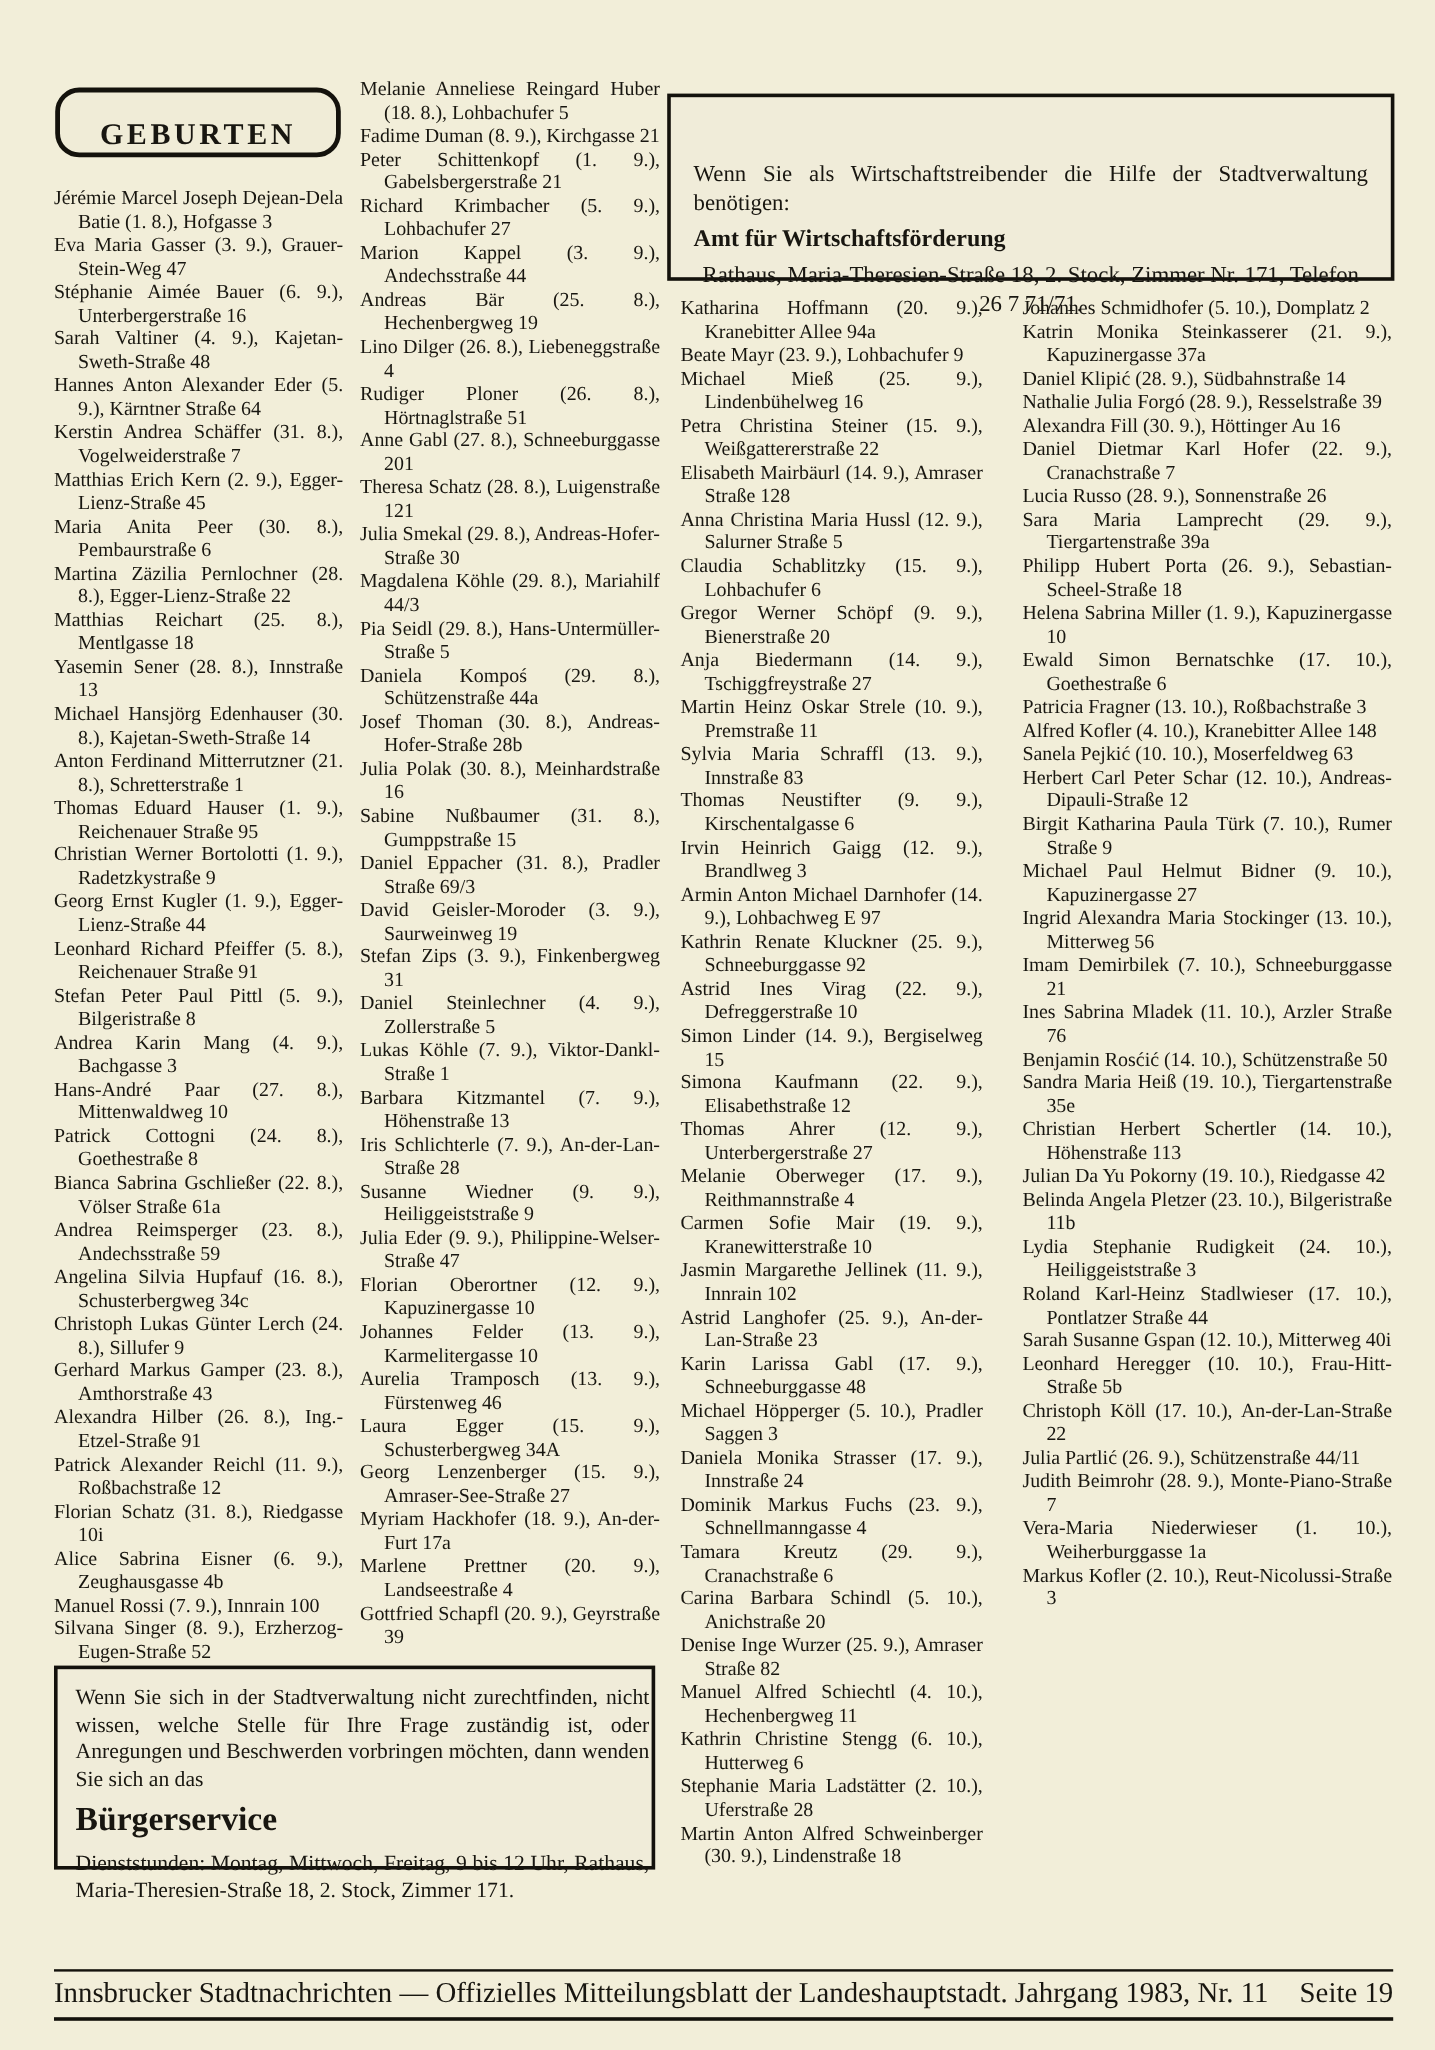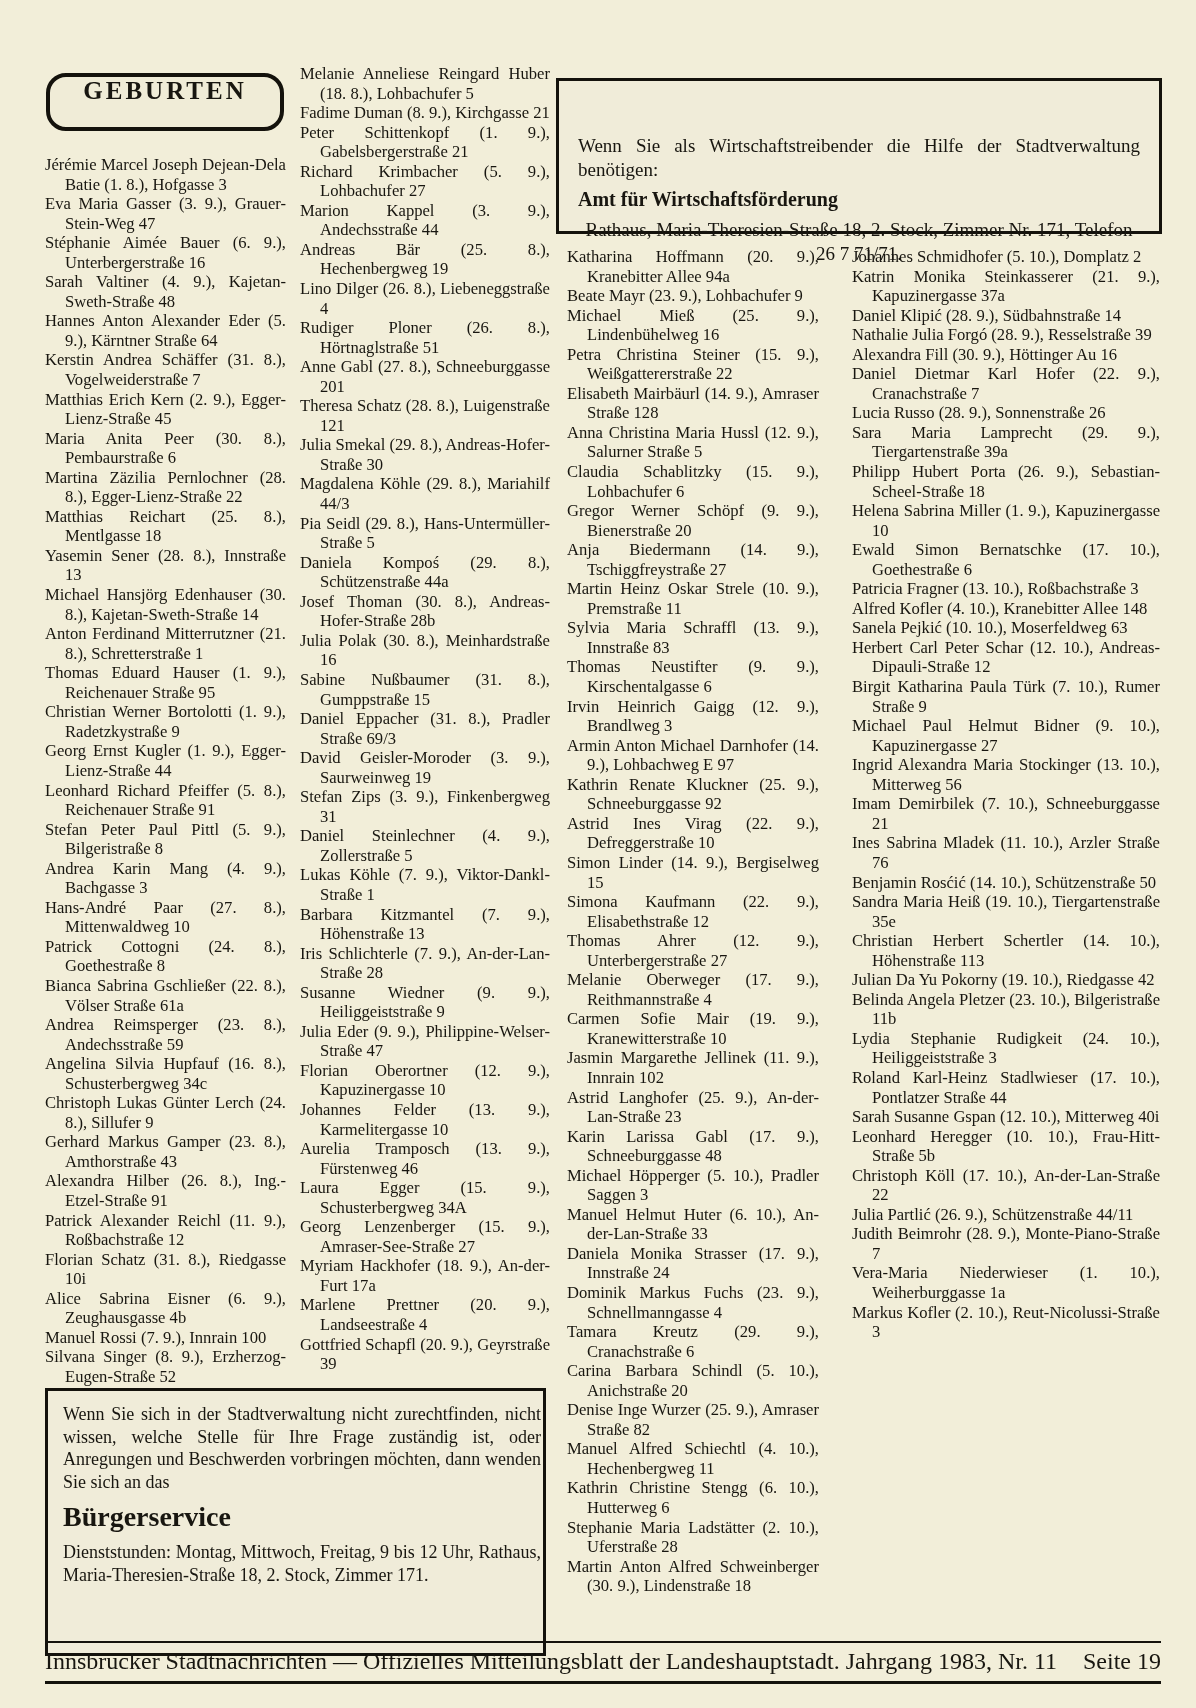"GEBURTEN" .geburten-box { align-items: flex-start -> flex-end }
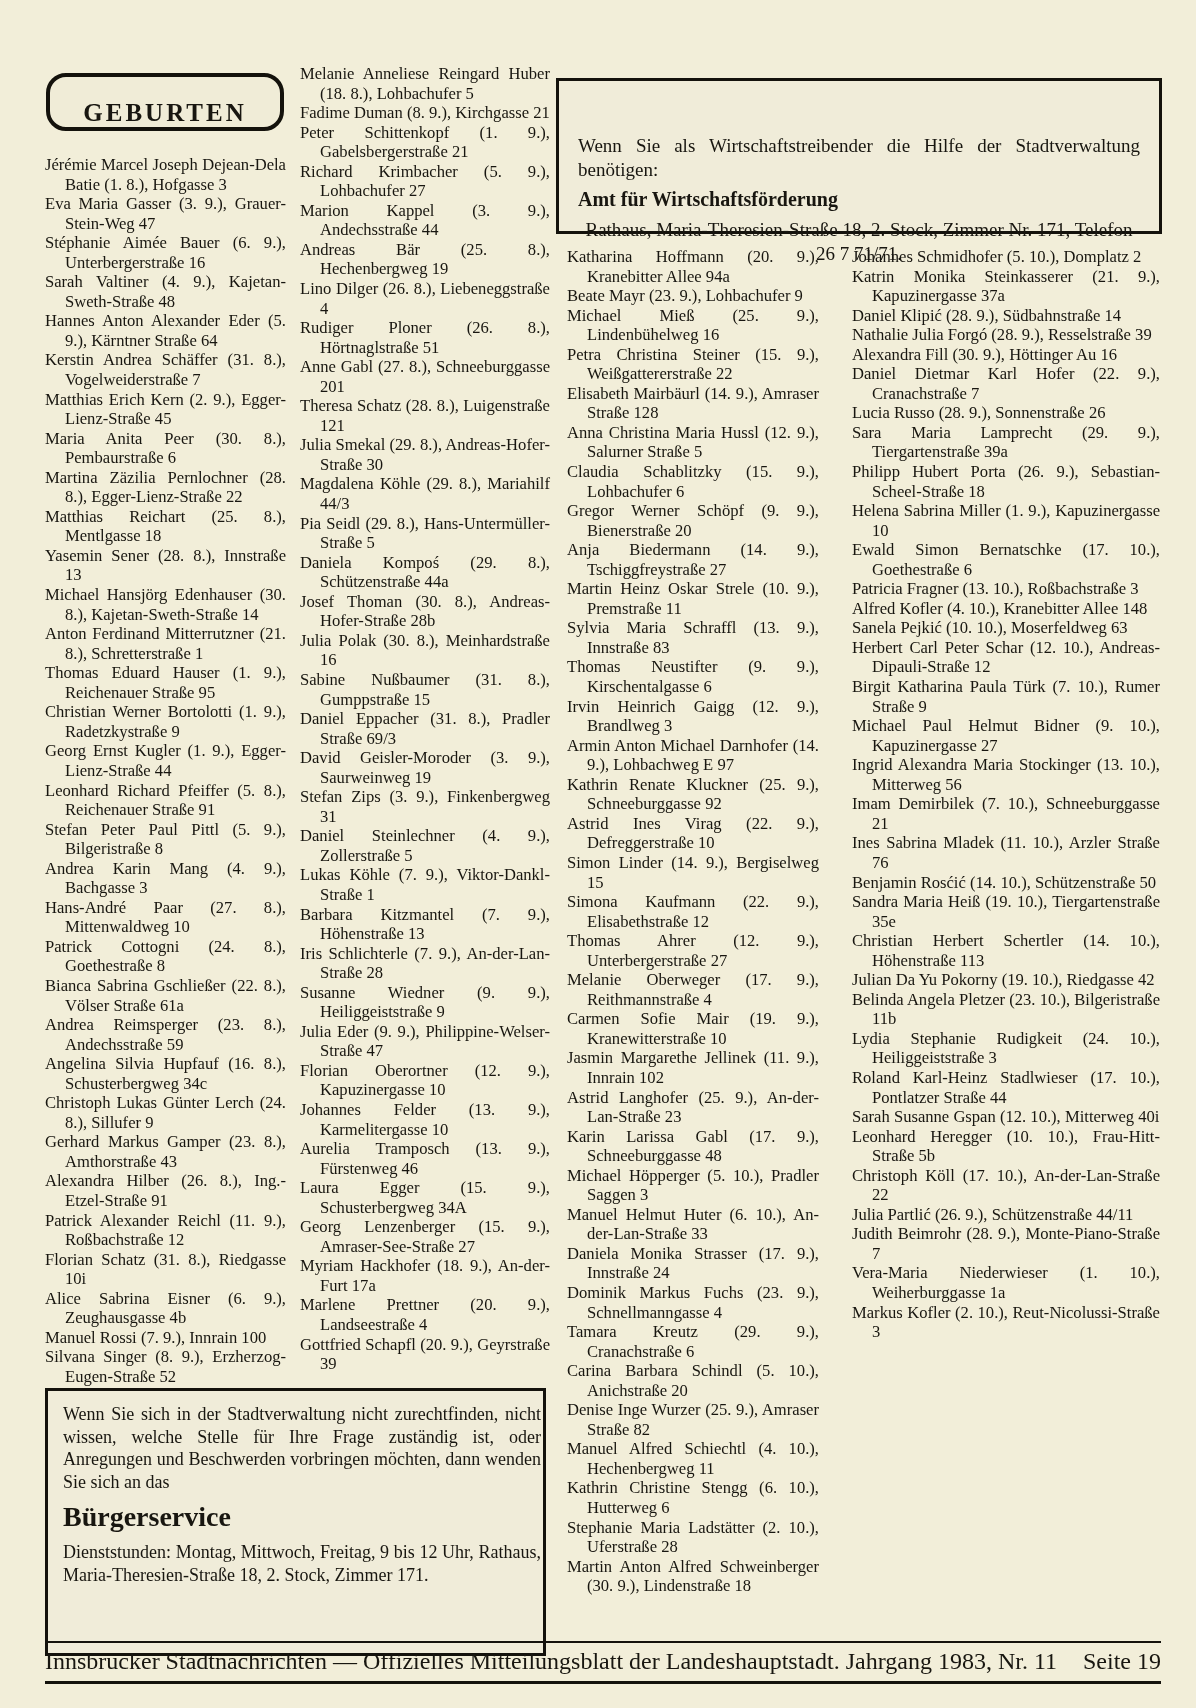"Manuel Helmut Huter (6. 10.)," div.entry { html: <div>Manuel Helmut Huter (6. 10.), An-der-Lan-Straße 33</div> -> none }
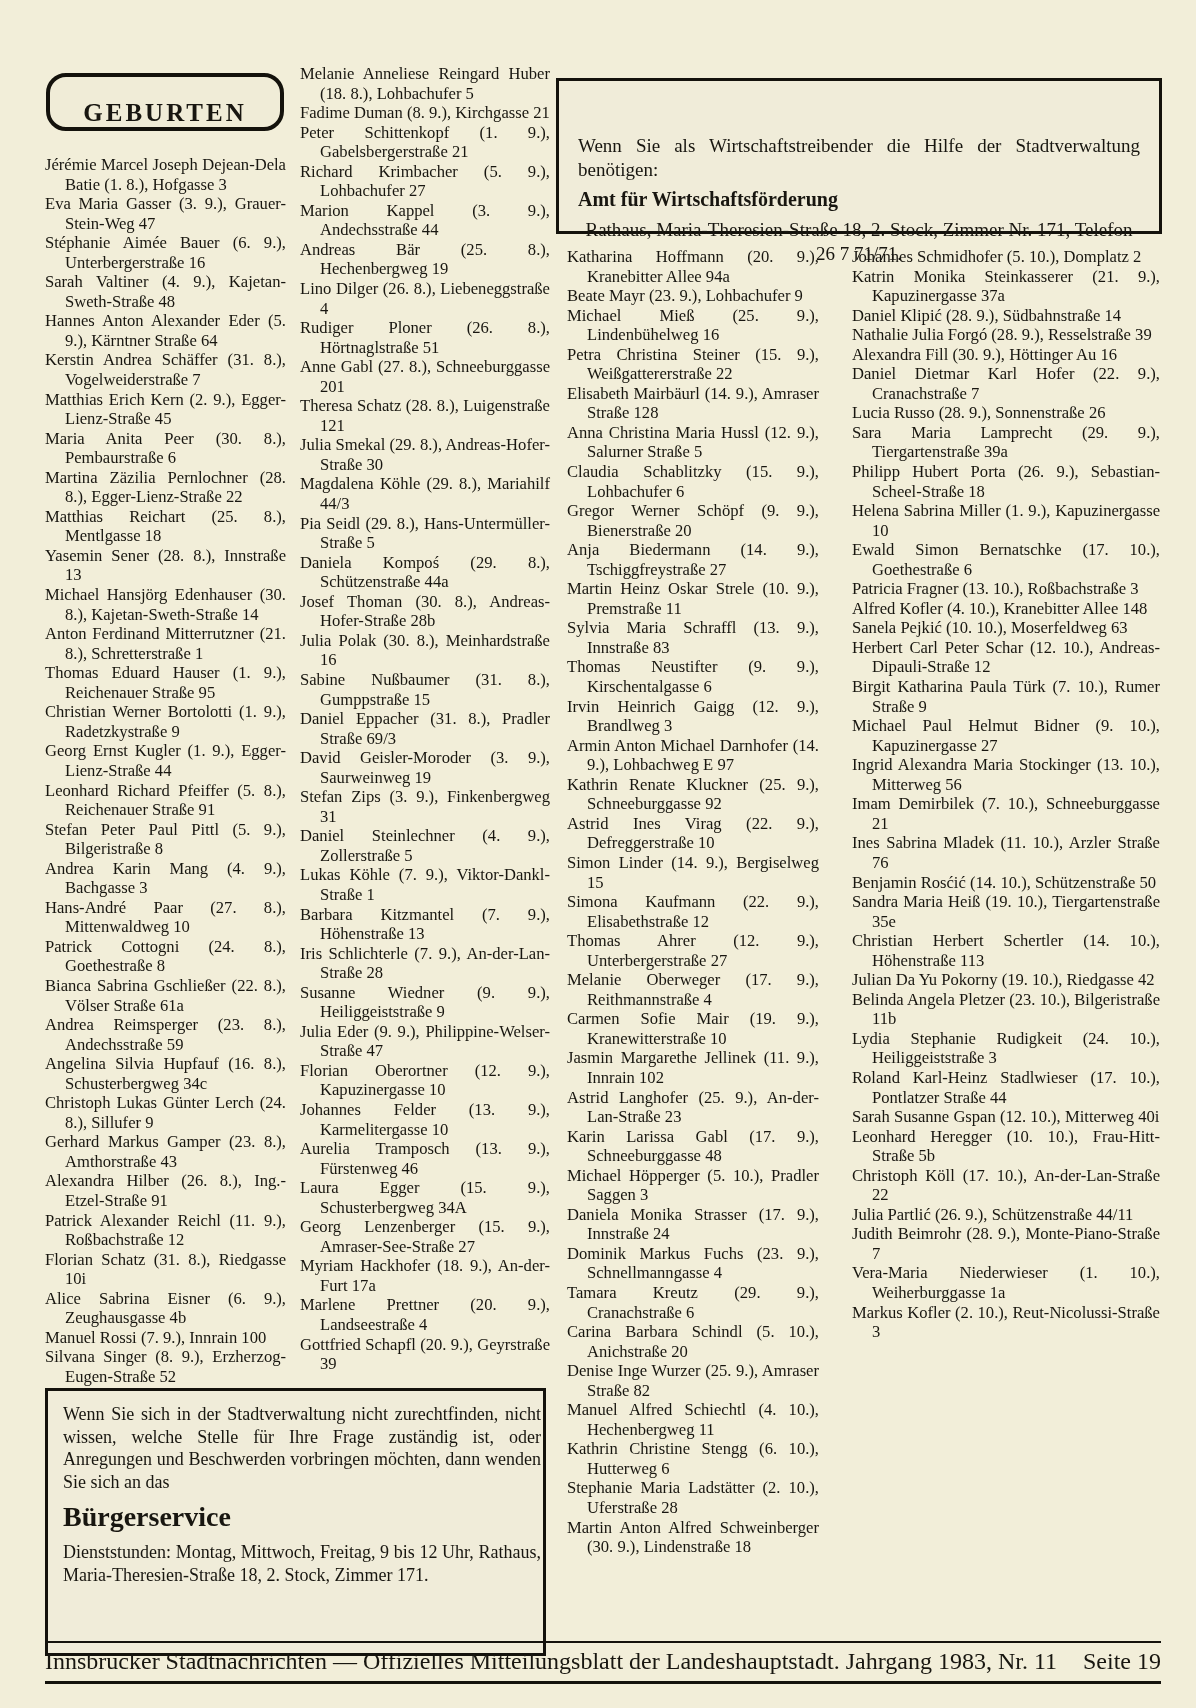"Wenn Sie sich in der" .buerger-box { height: 268px -> 170px }
